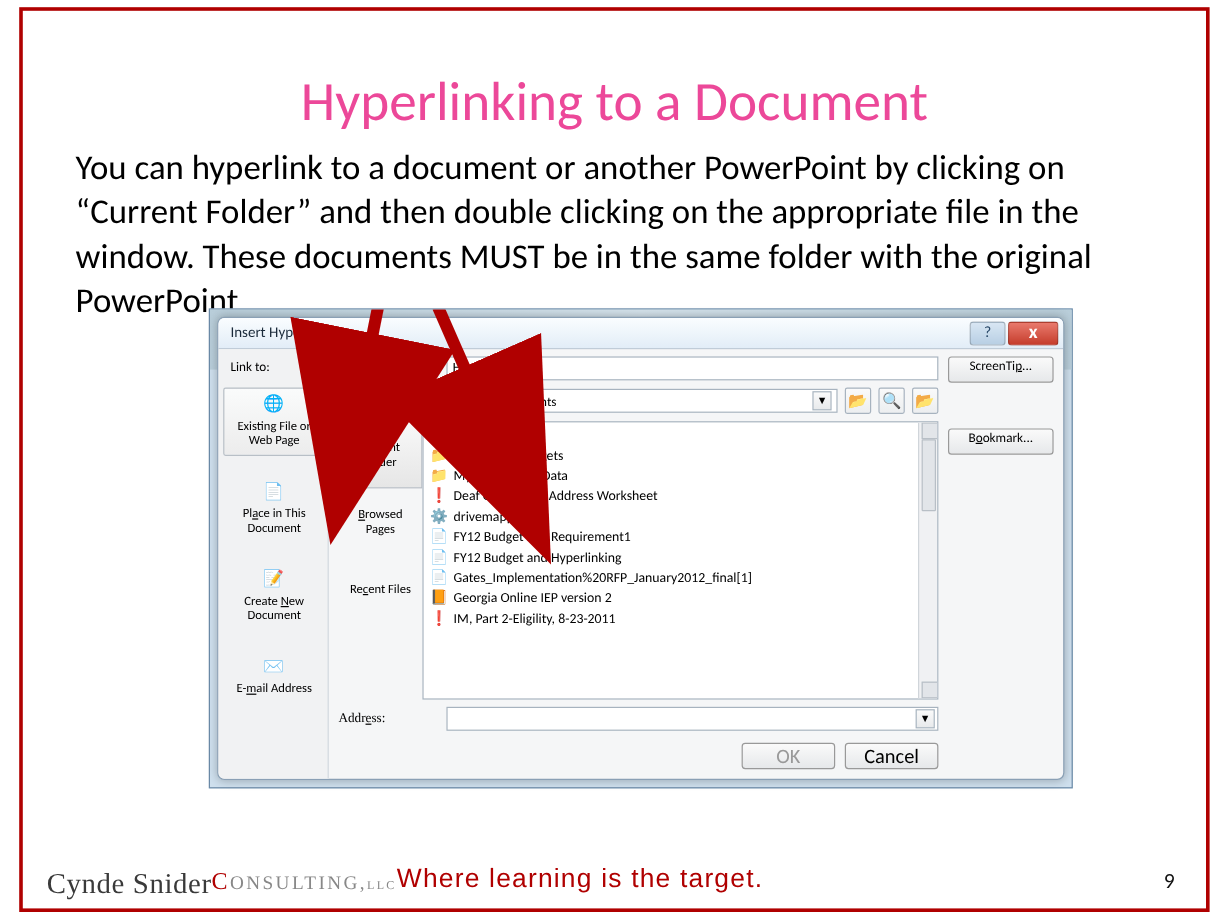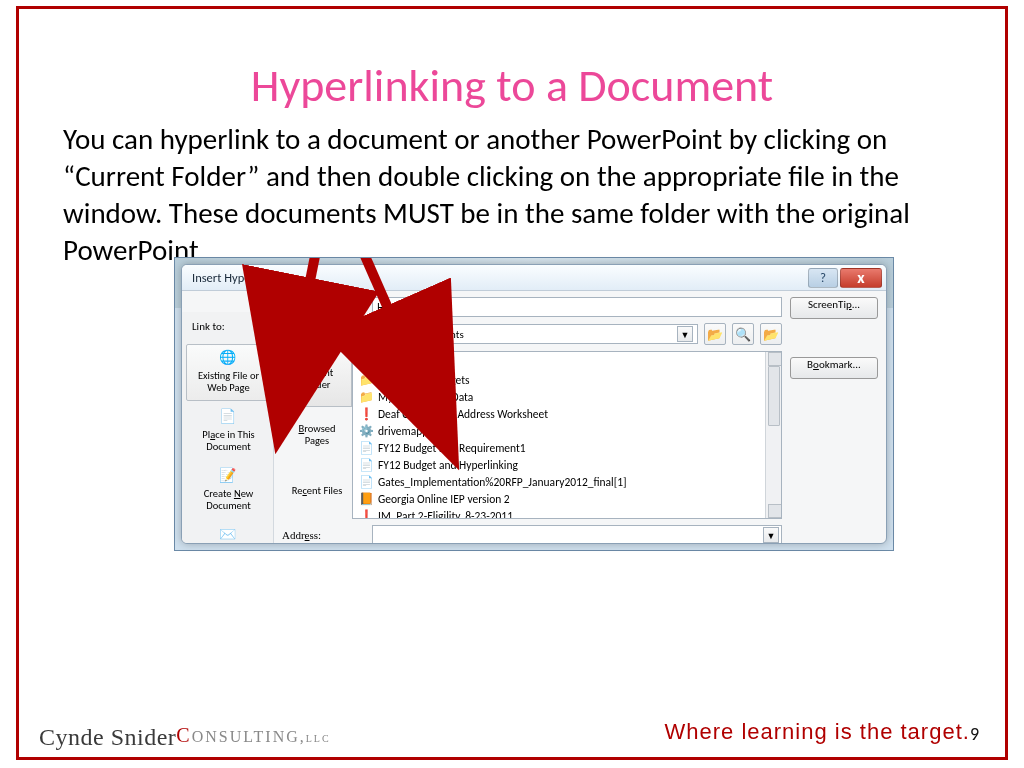"Insert Hyperlink" .screenshot { height: 294px -> 400px }
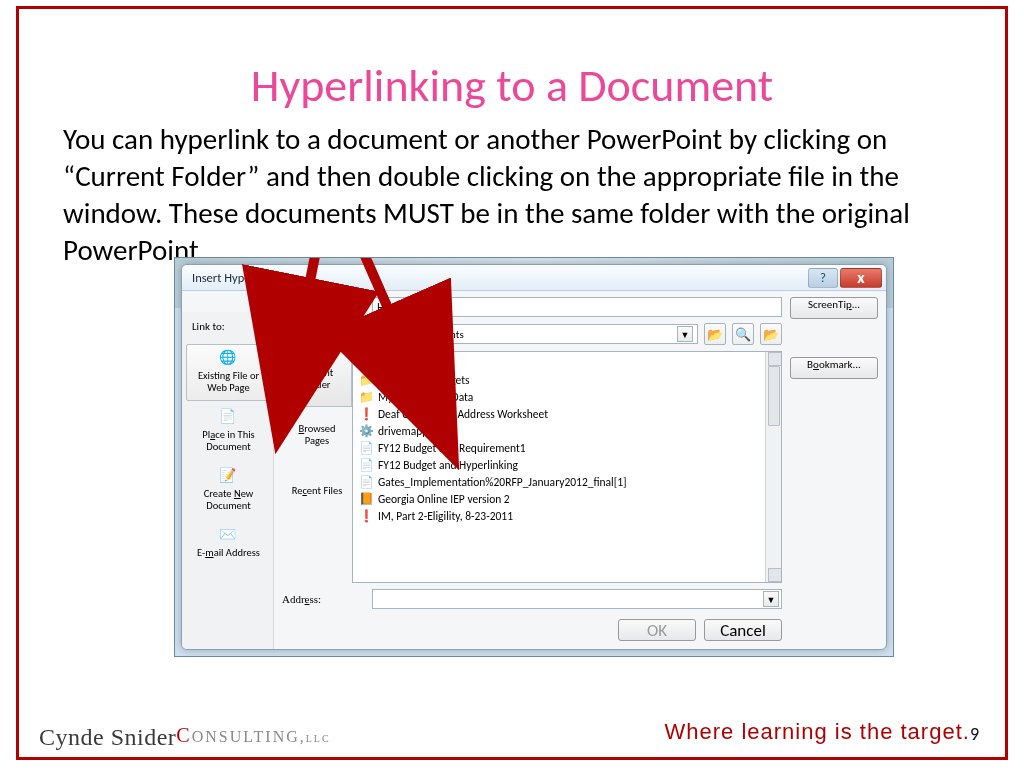"Link to:" .linkto-col { gap: 2px -> 16px; margin-top: 21px -> none }
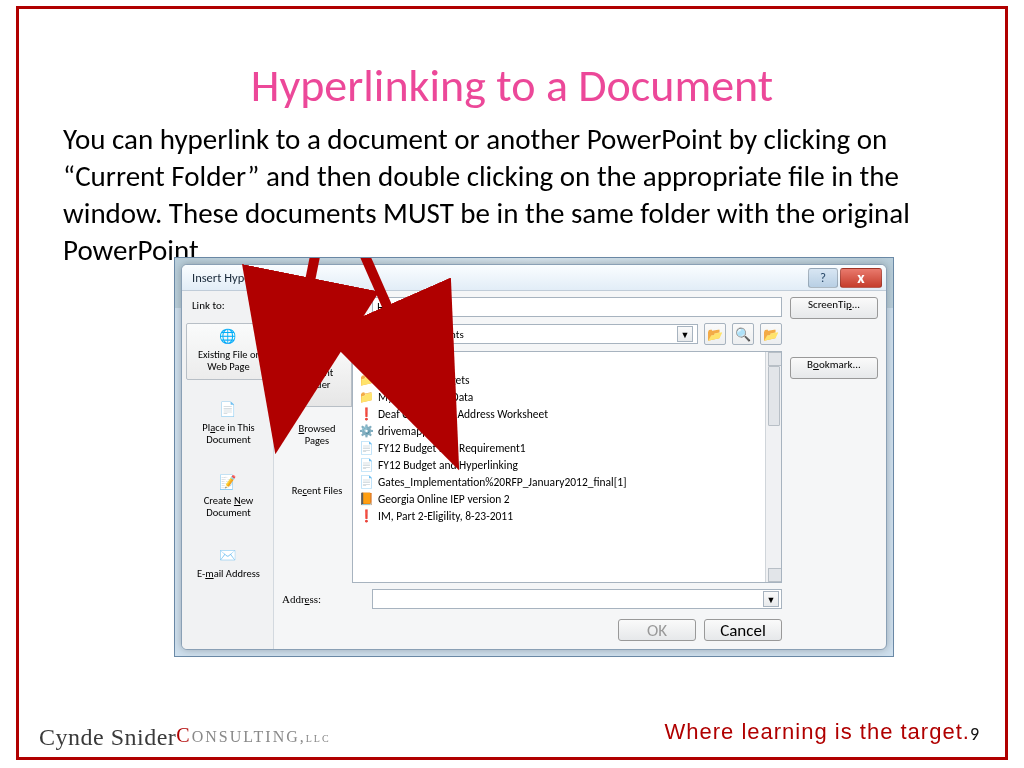"Where learning is the target." .tagline { text-align: right -> left }
